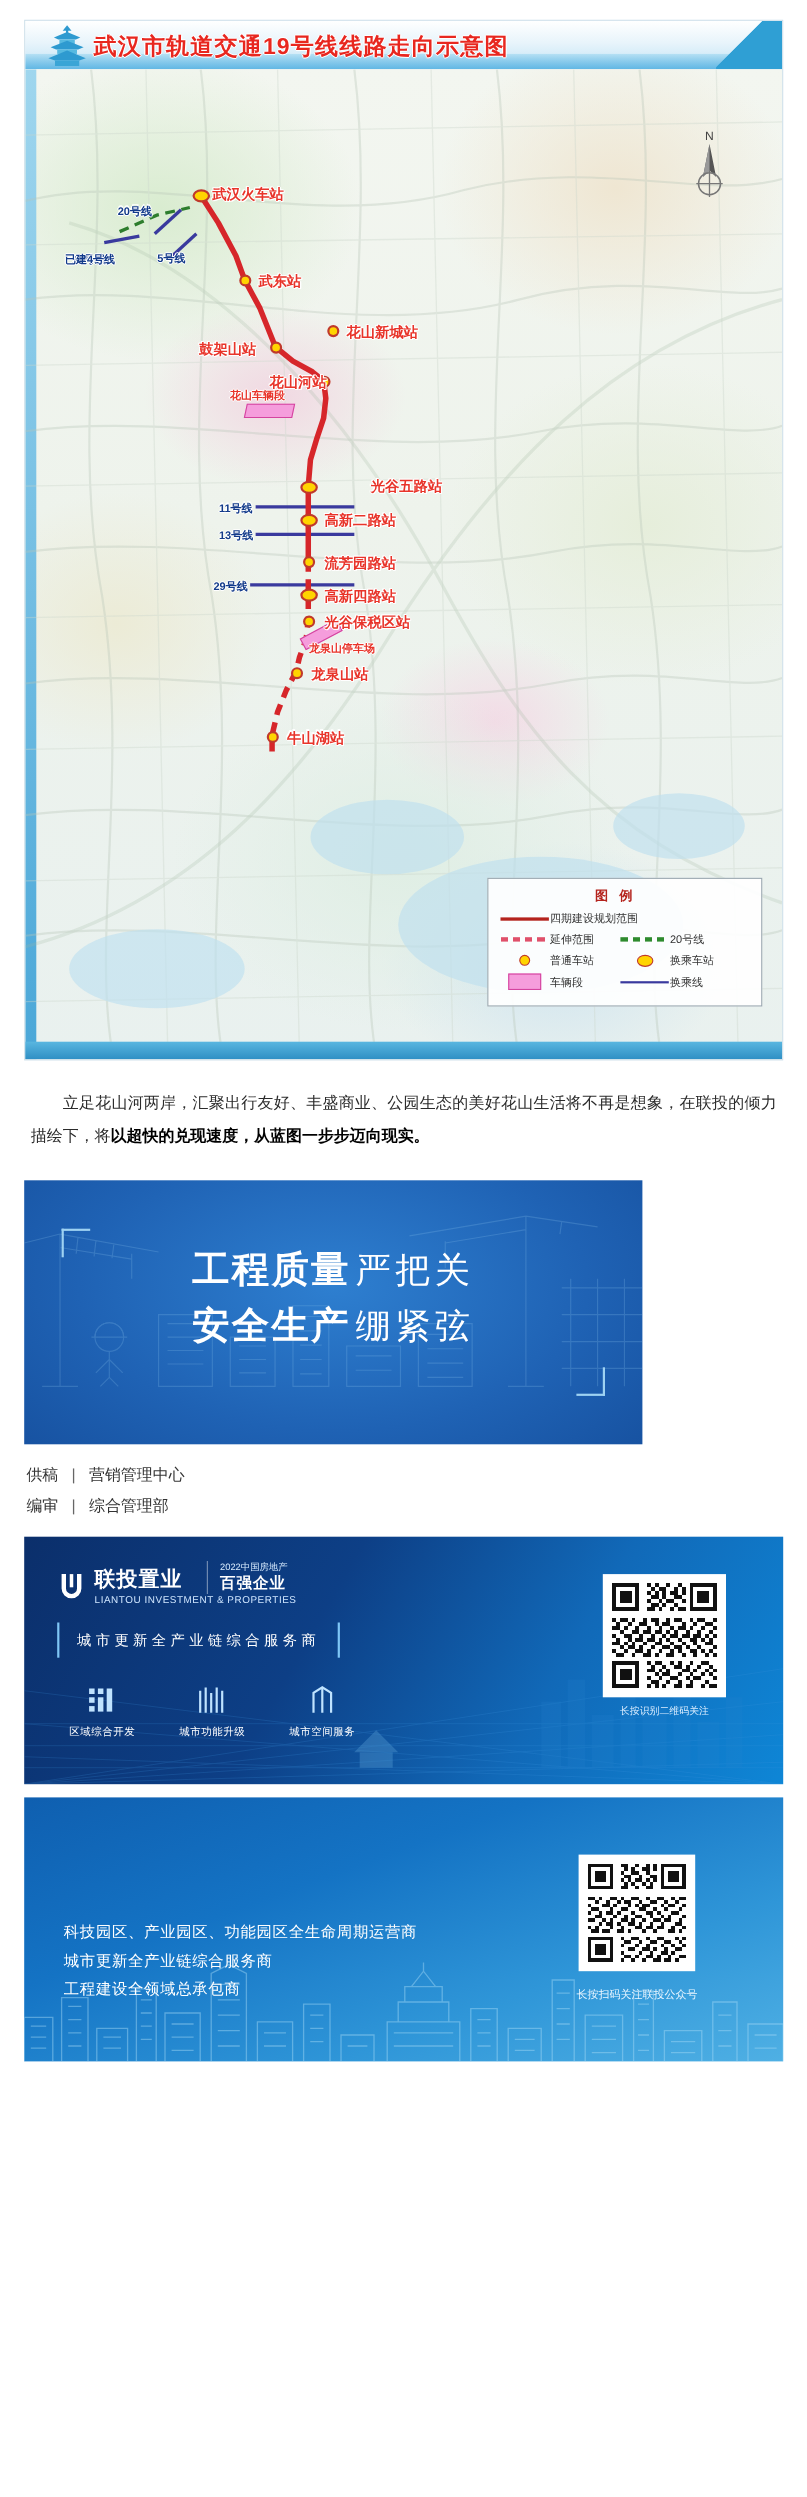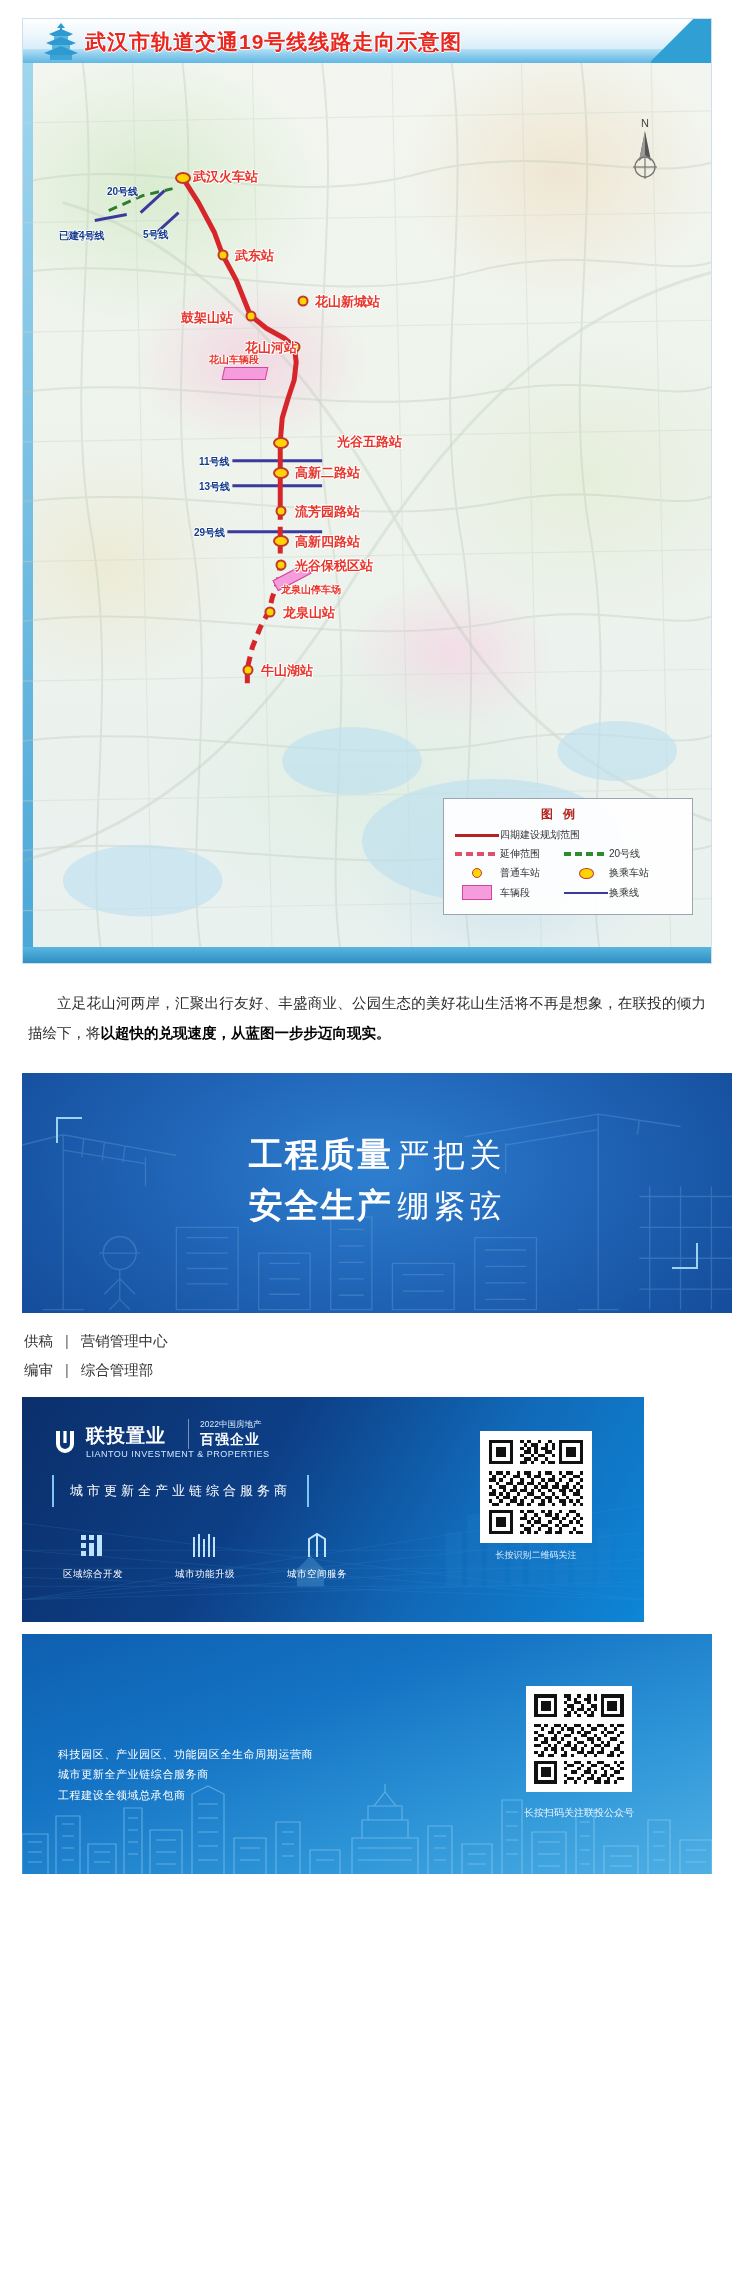"工程质量 严把关" .safety { width: 710px -> 562px }
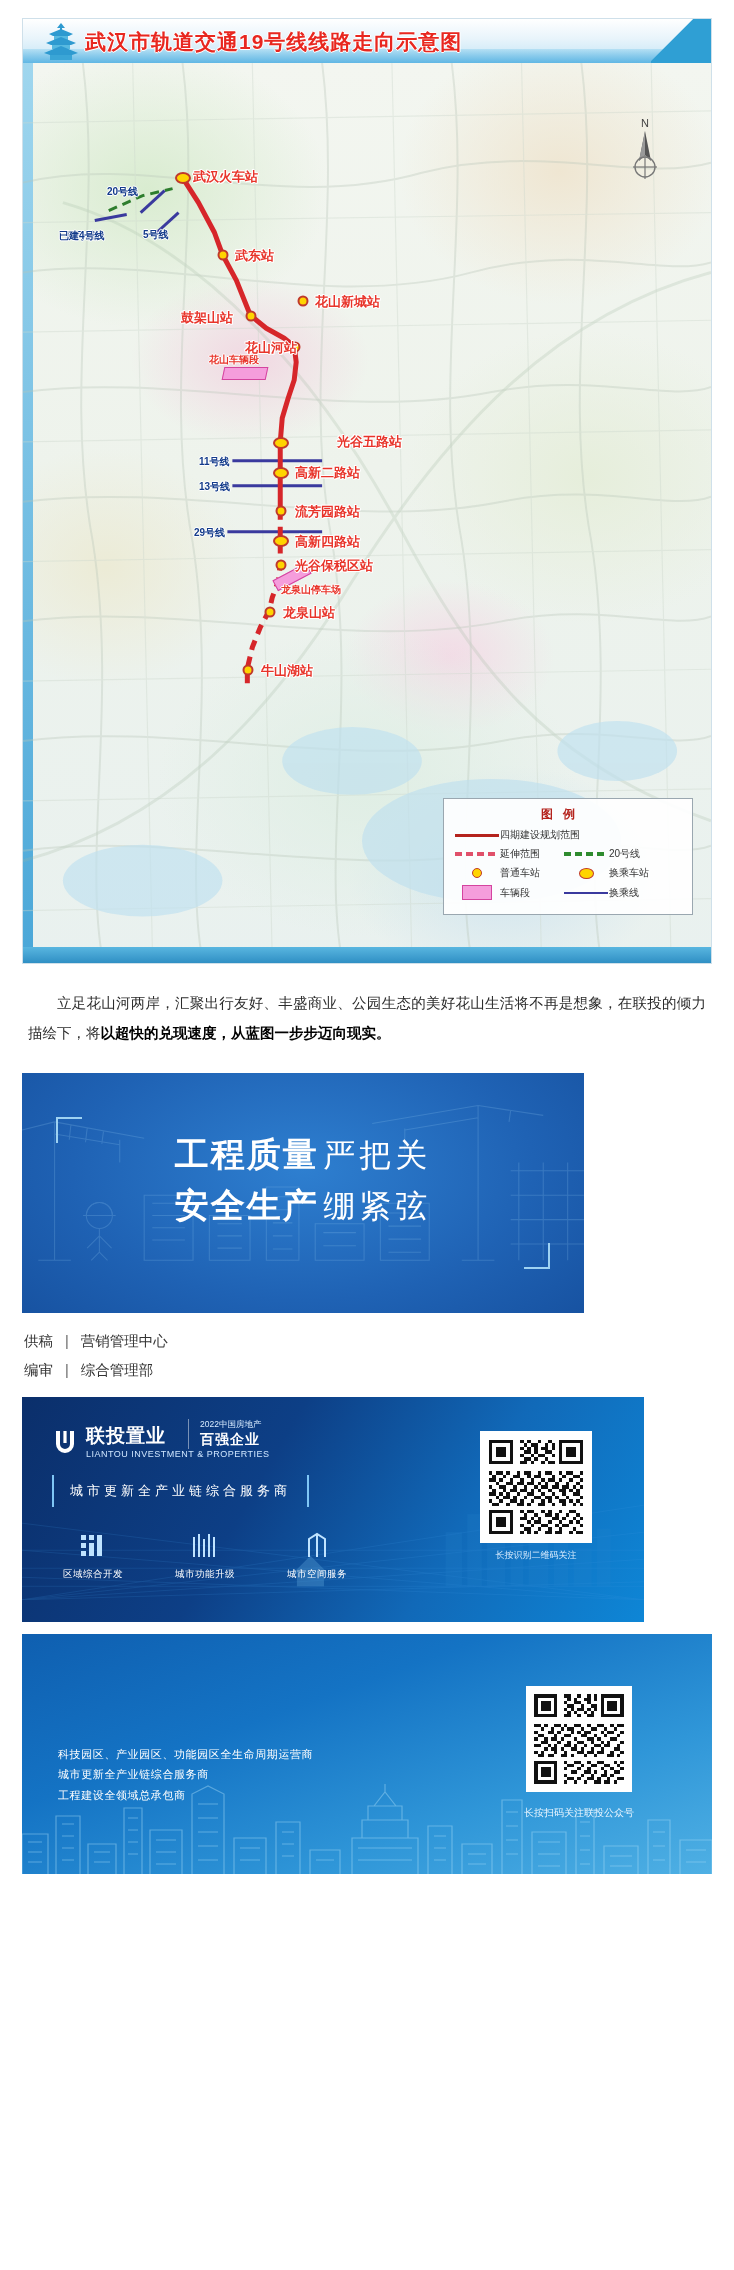"联投置业" .ad1 { width: 622px -> 690px }
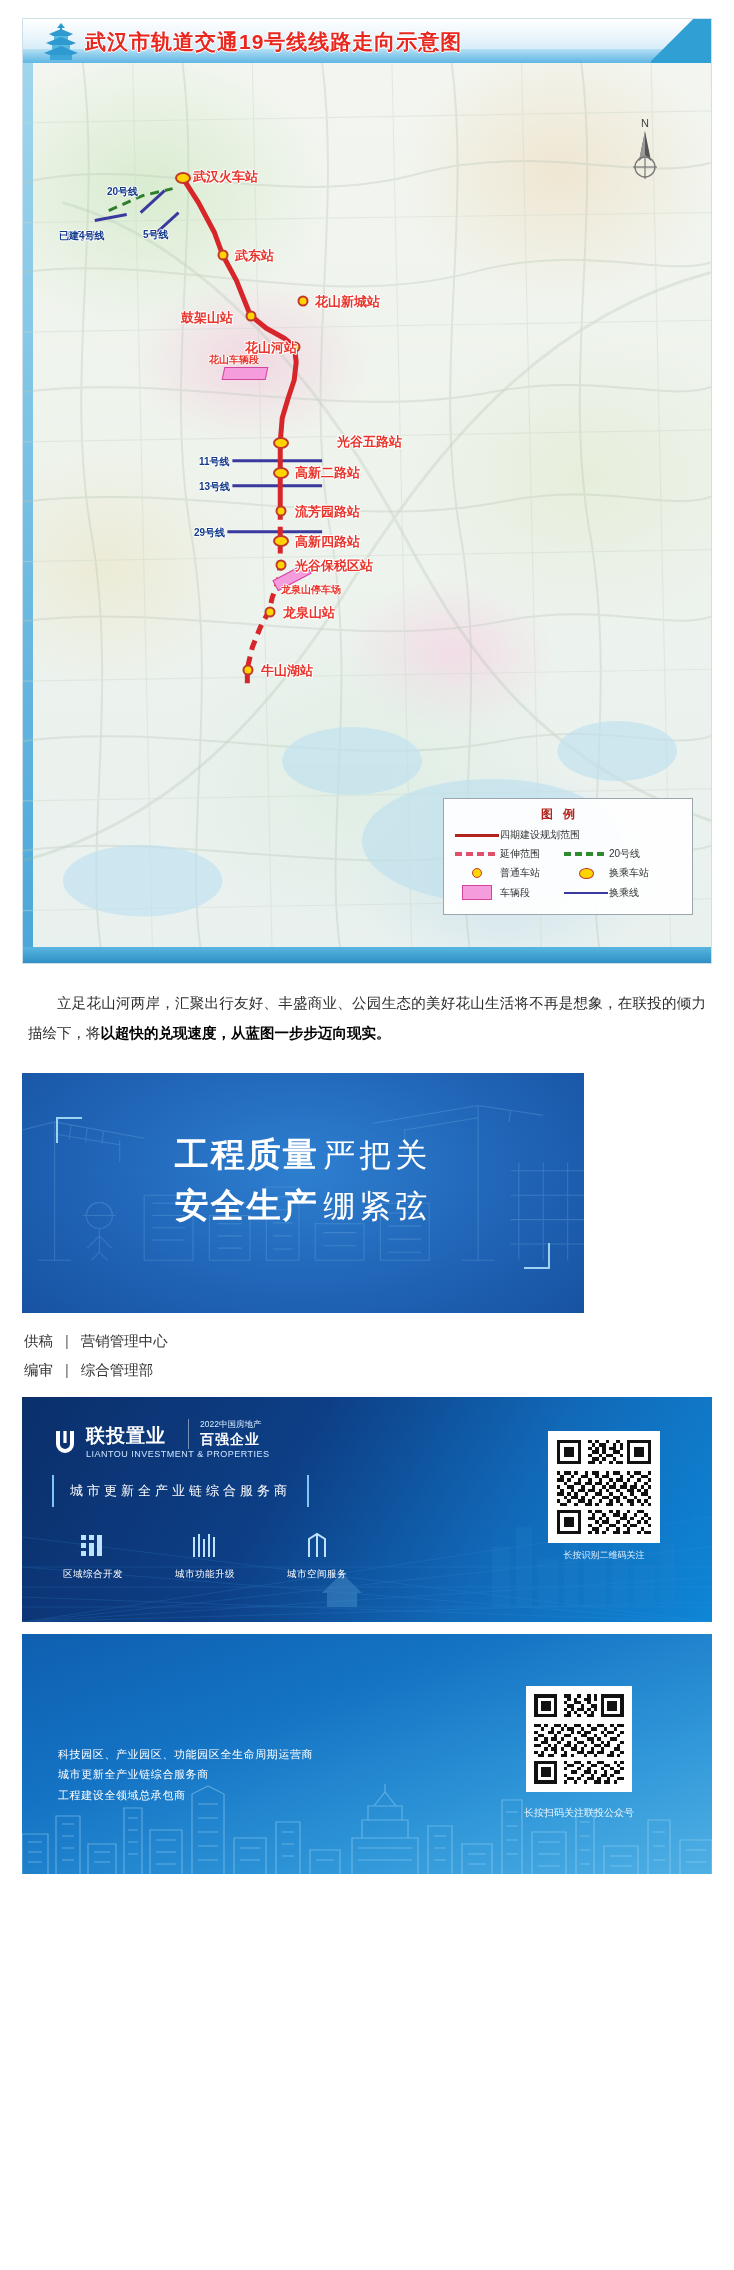"区域综合开发" .ad1-feats { gap: 30px -> 18px }
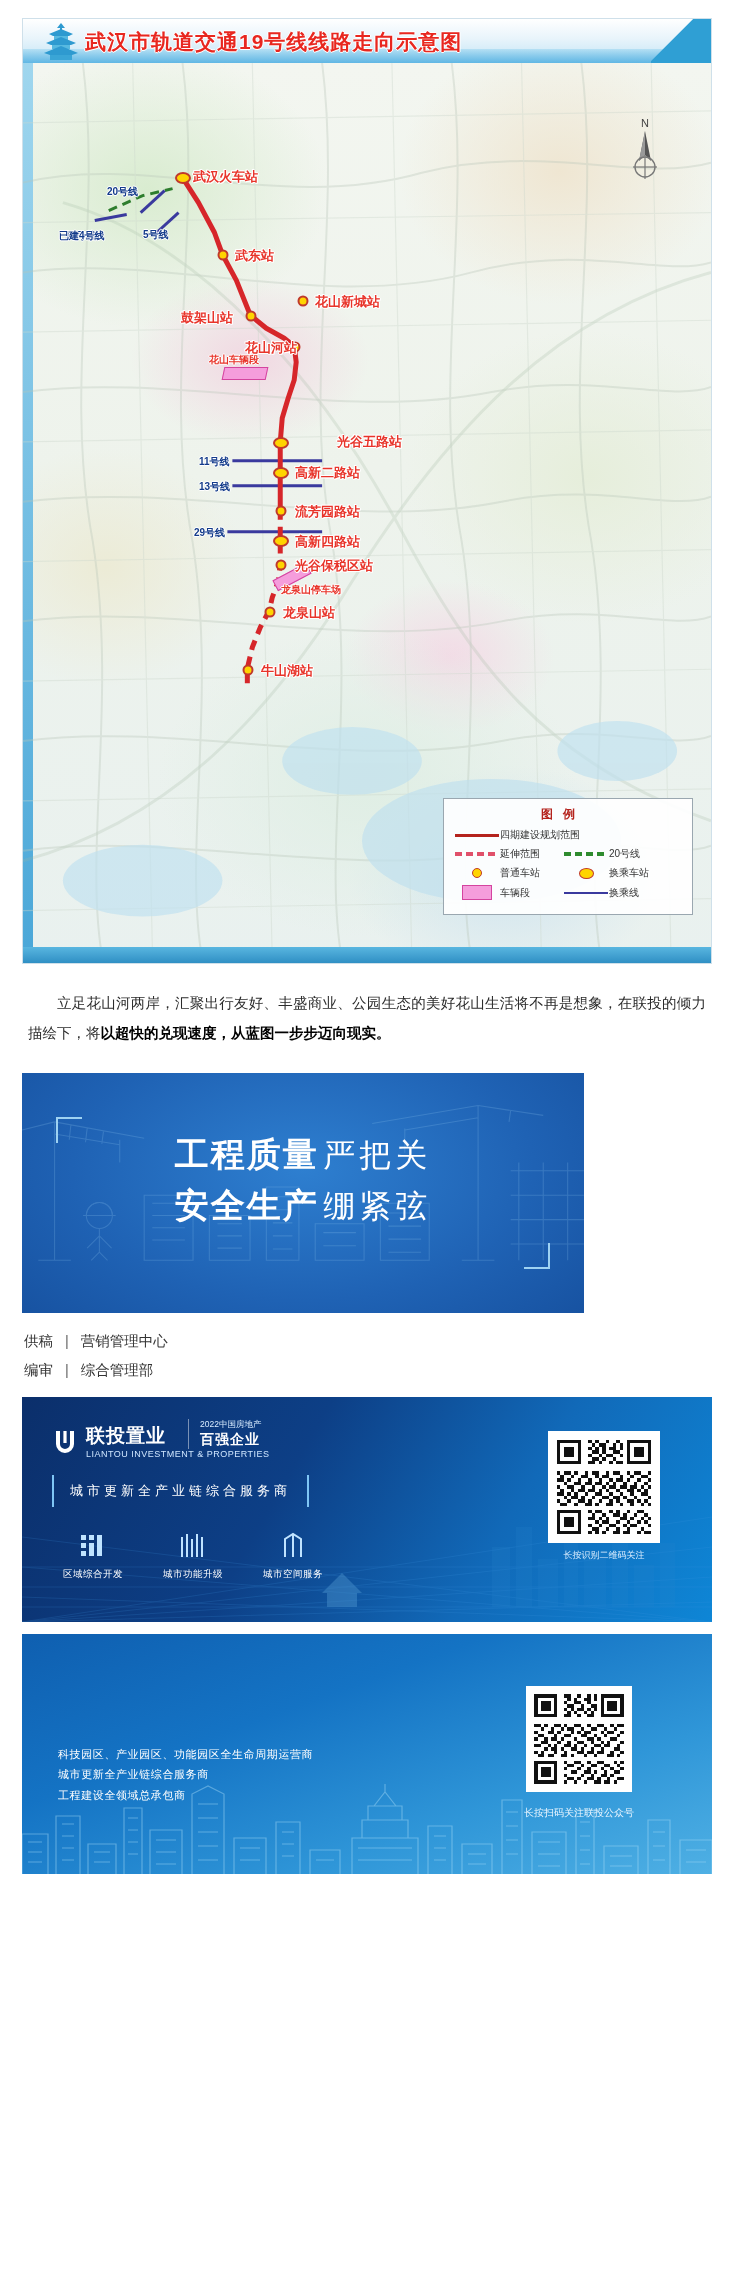"科技园区、产业园区、功能园区全生命周期运营商" .ad2-lines div { font-size: 11px -> 14px }
